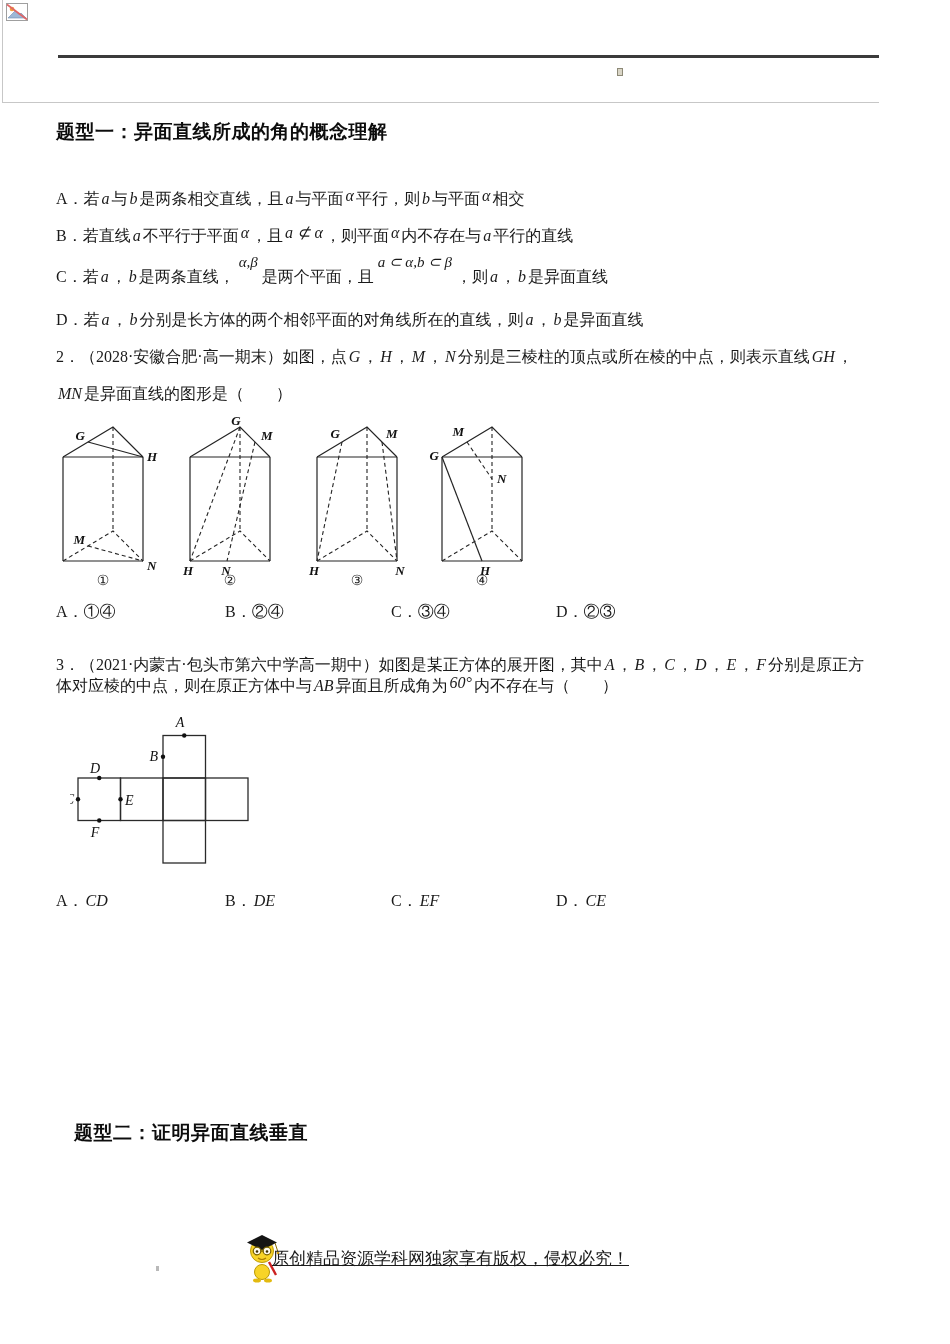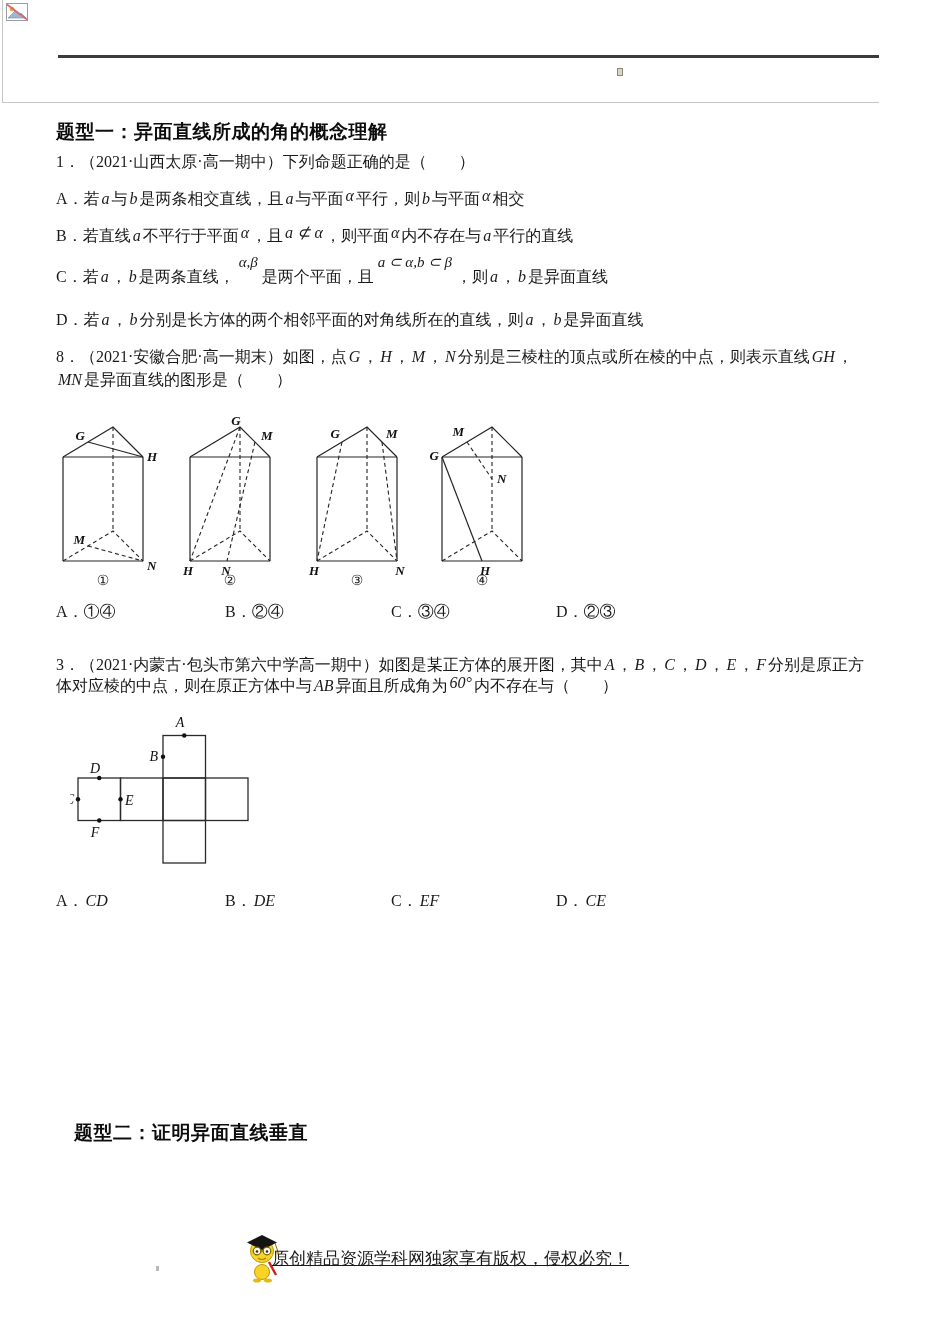"1．（2021·山西太原·高一期中）下列命题正确的是（ ）" div.line { html: <div>1．（2021·山西太原·高一期中）下列命题正确的是（ ）</div> -> none }
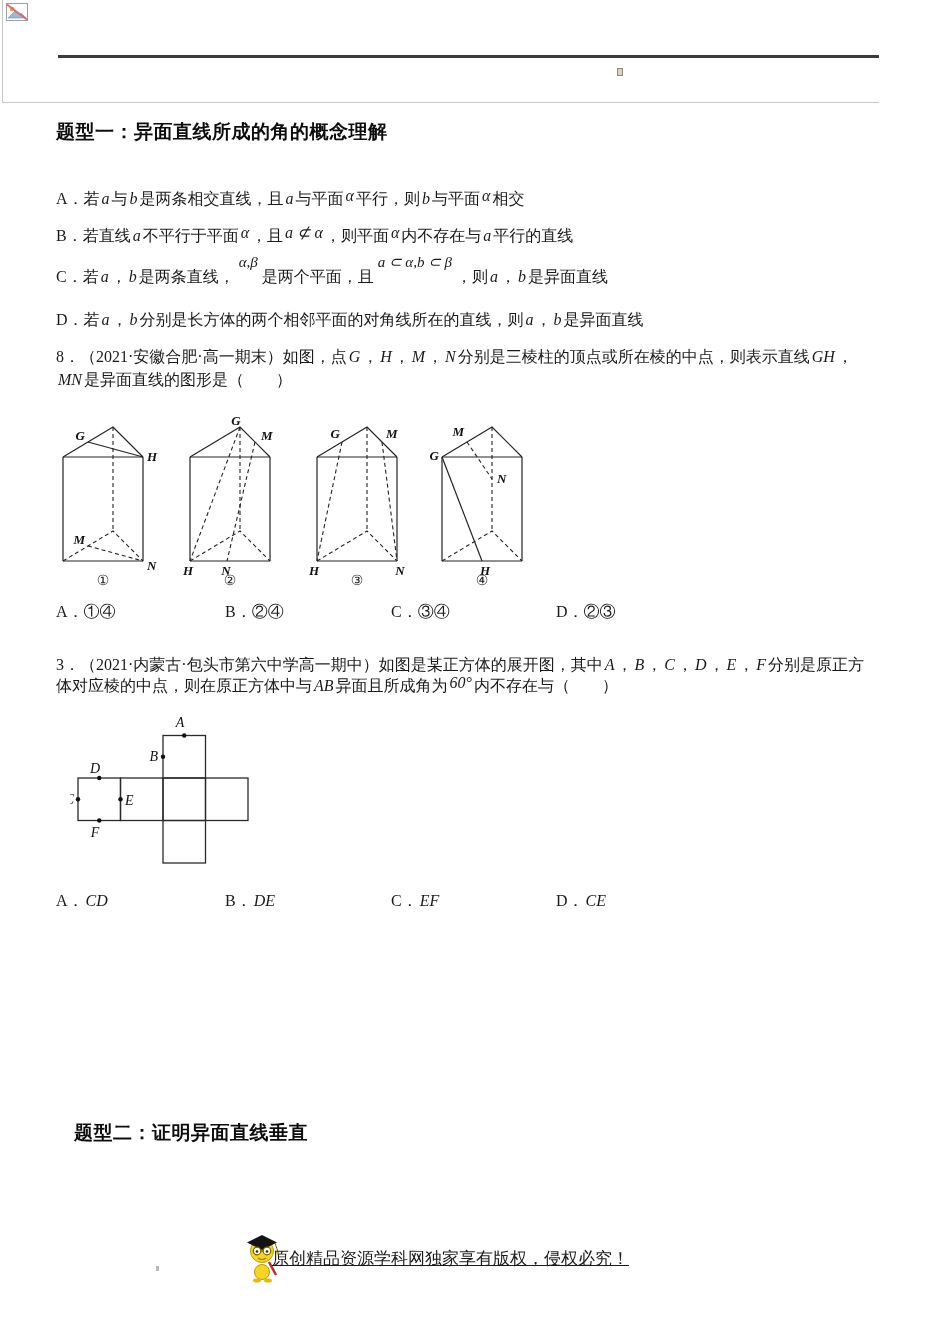"8．（2021·安徽合肥·高一期末）如图，点" span { text: 8．（2021 -> 2．（2028 }
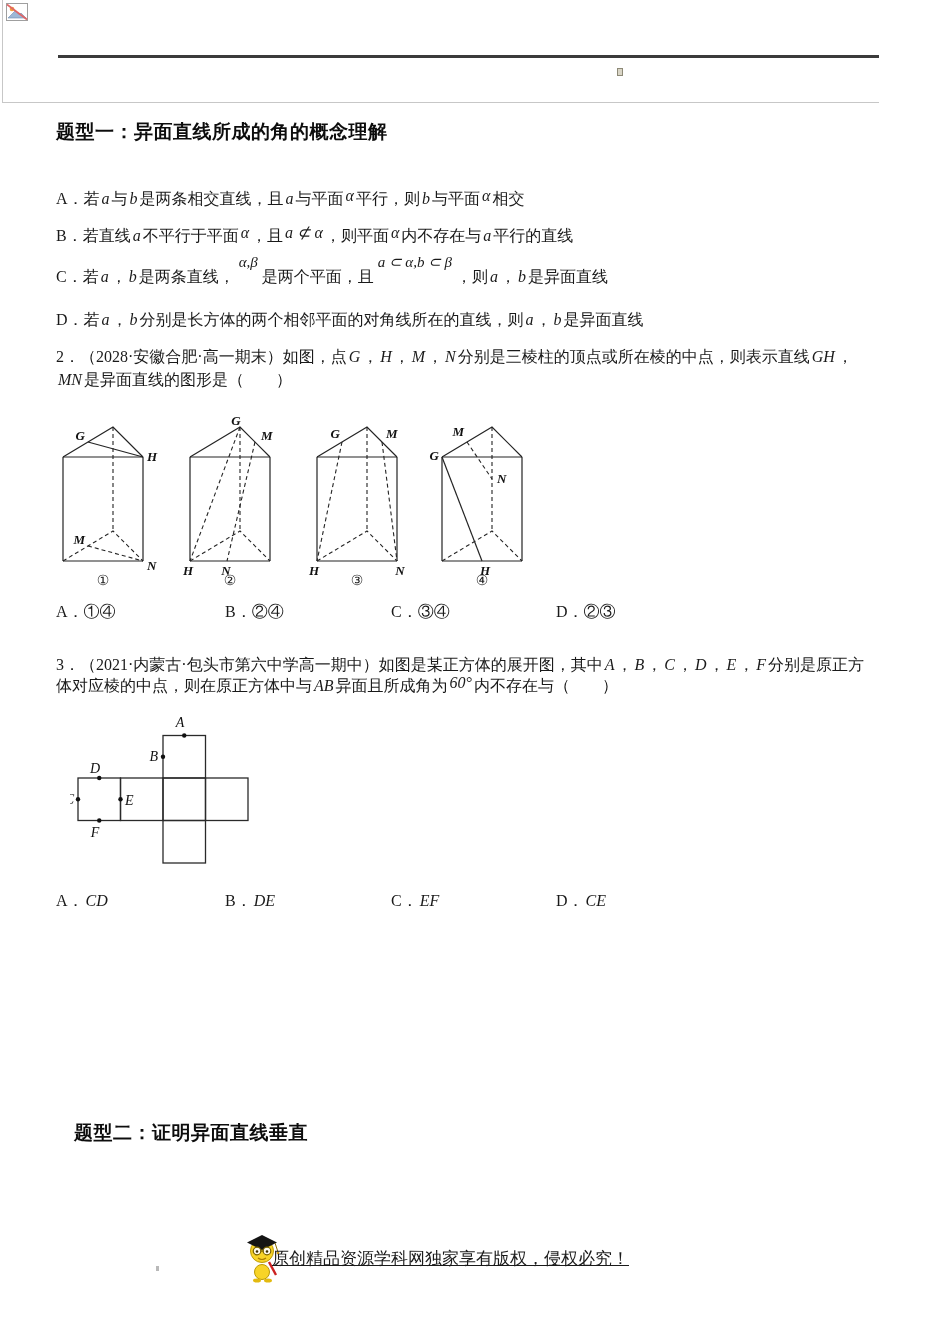"MN是异面直线的图形是（ ）" div.line { top: 369px -> 383px }
